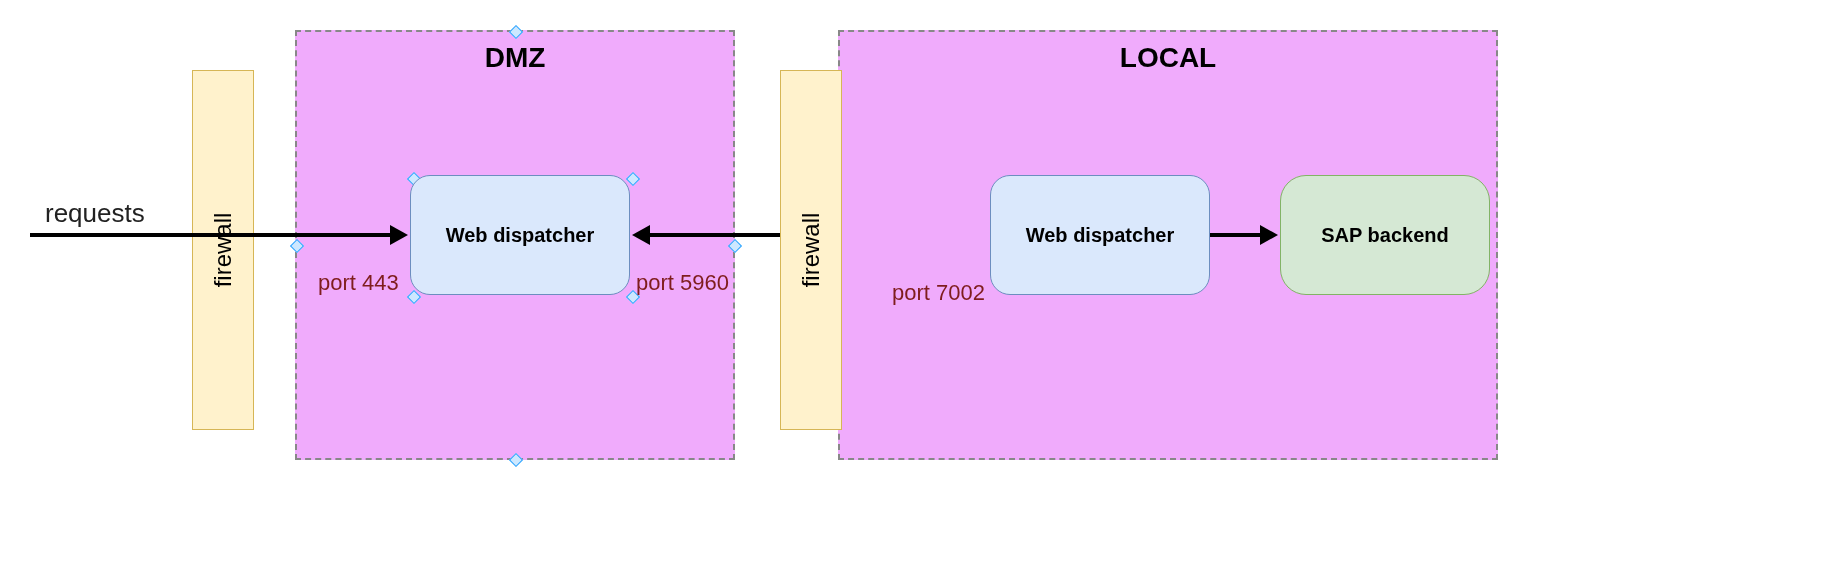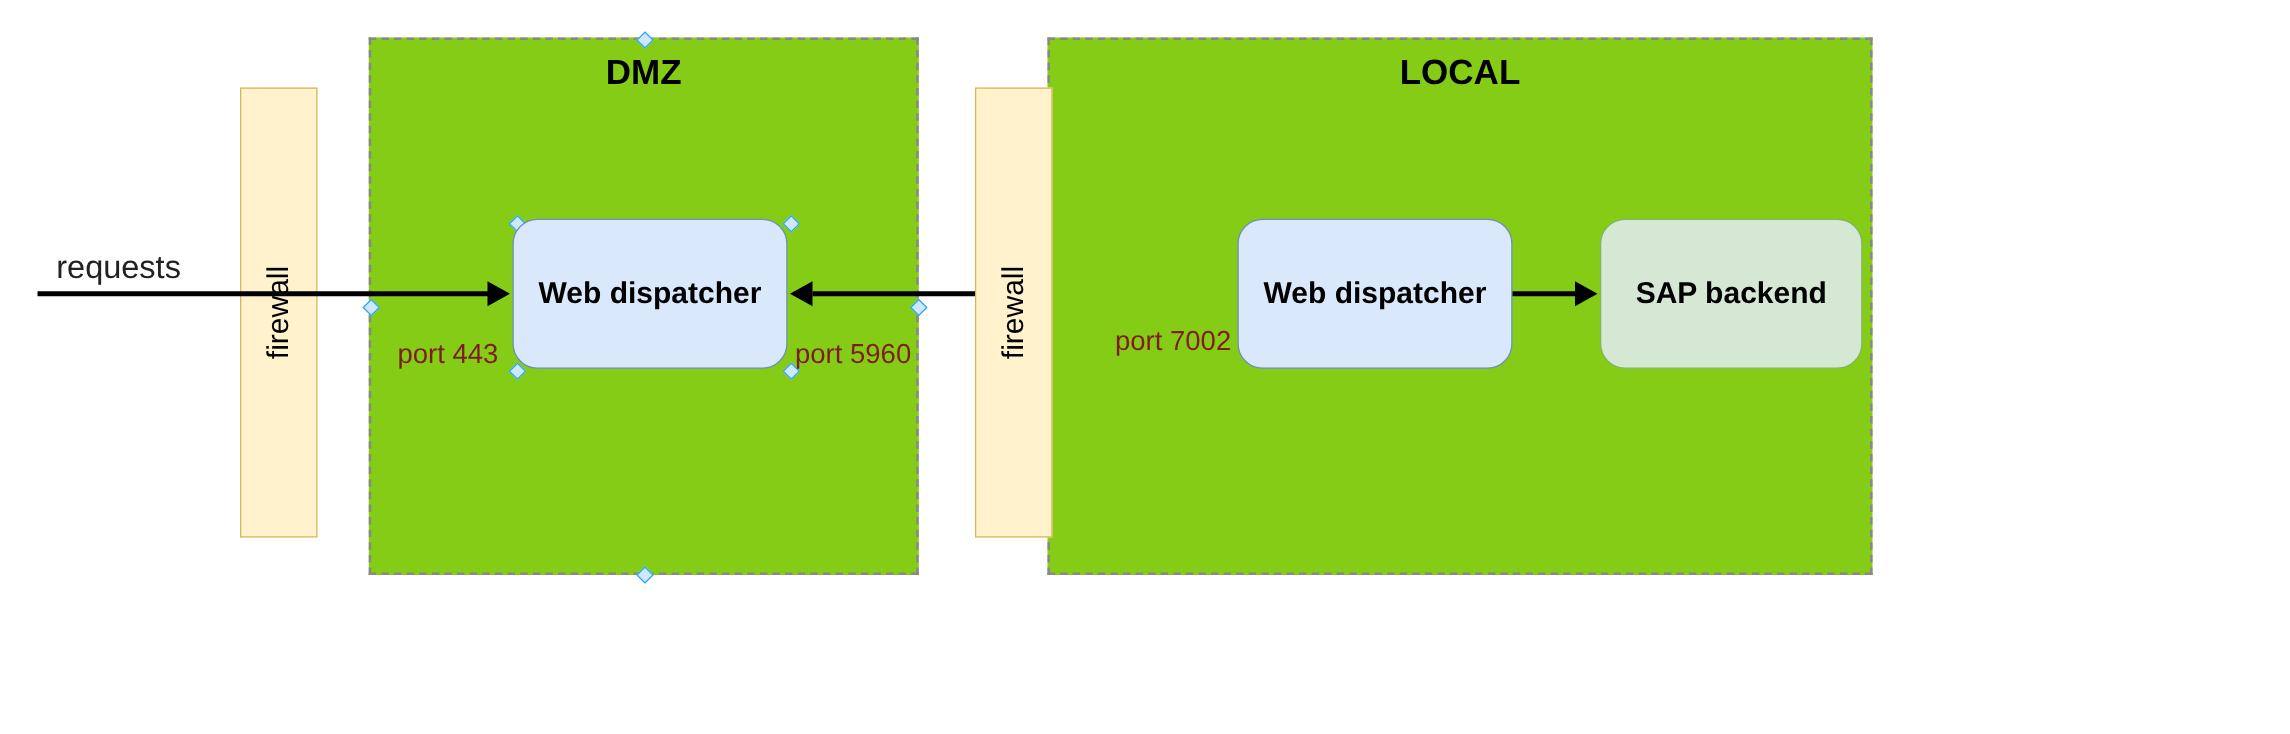"DMZ" .zone { background: #84cc16 -> #f0abfc }
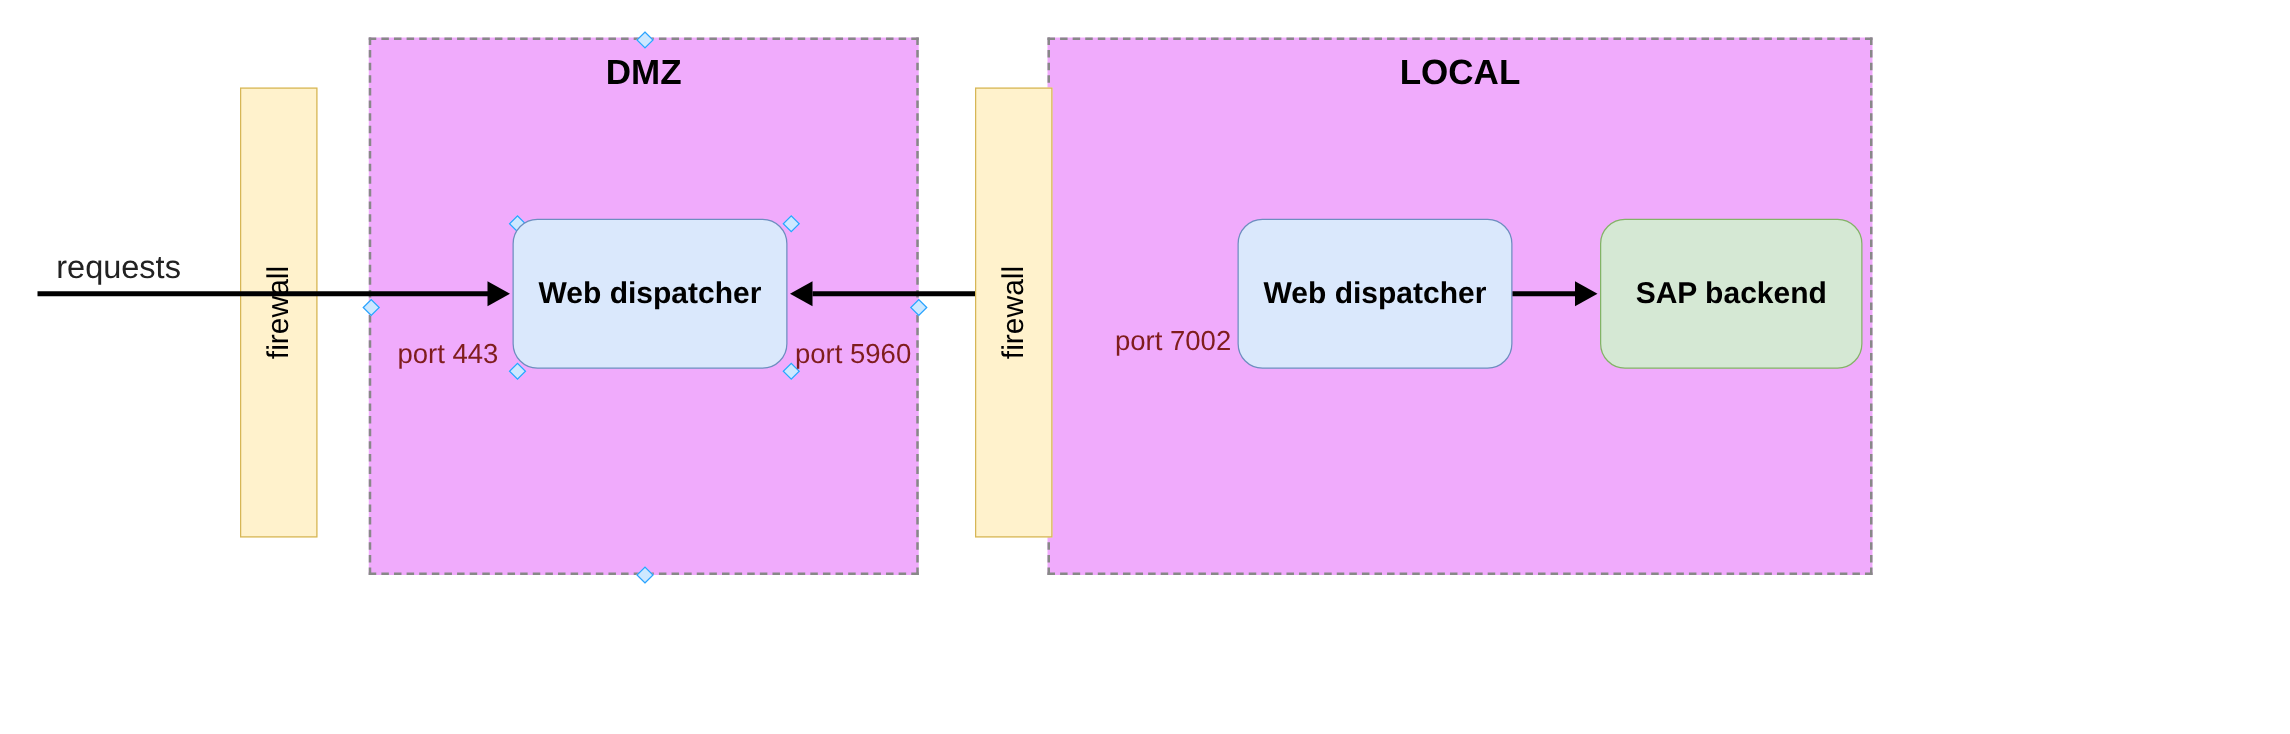"Web dispatcher" .node-box { font-size: 24px -> 20px }
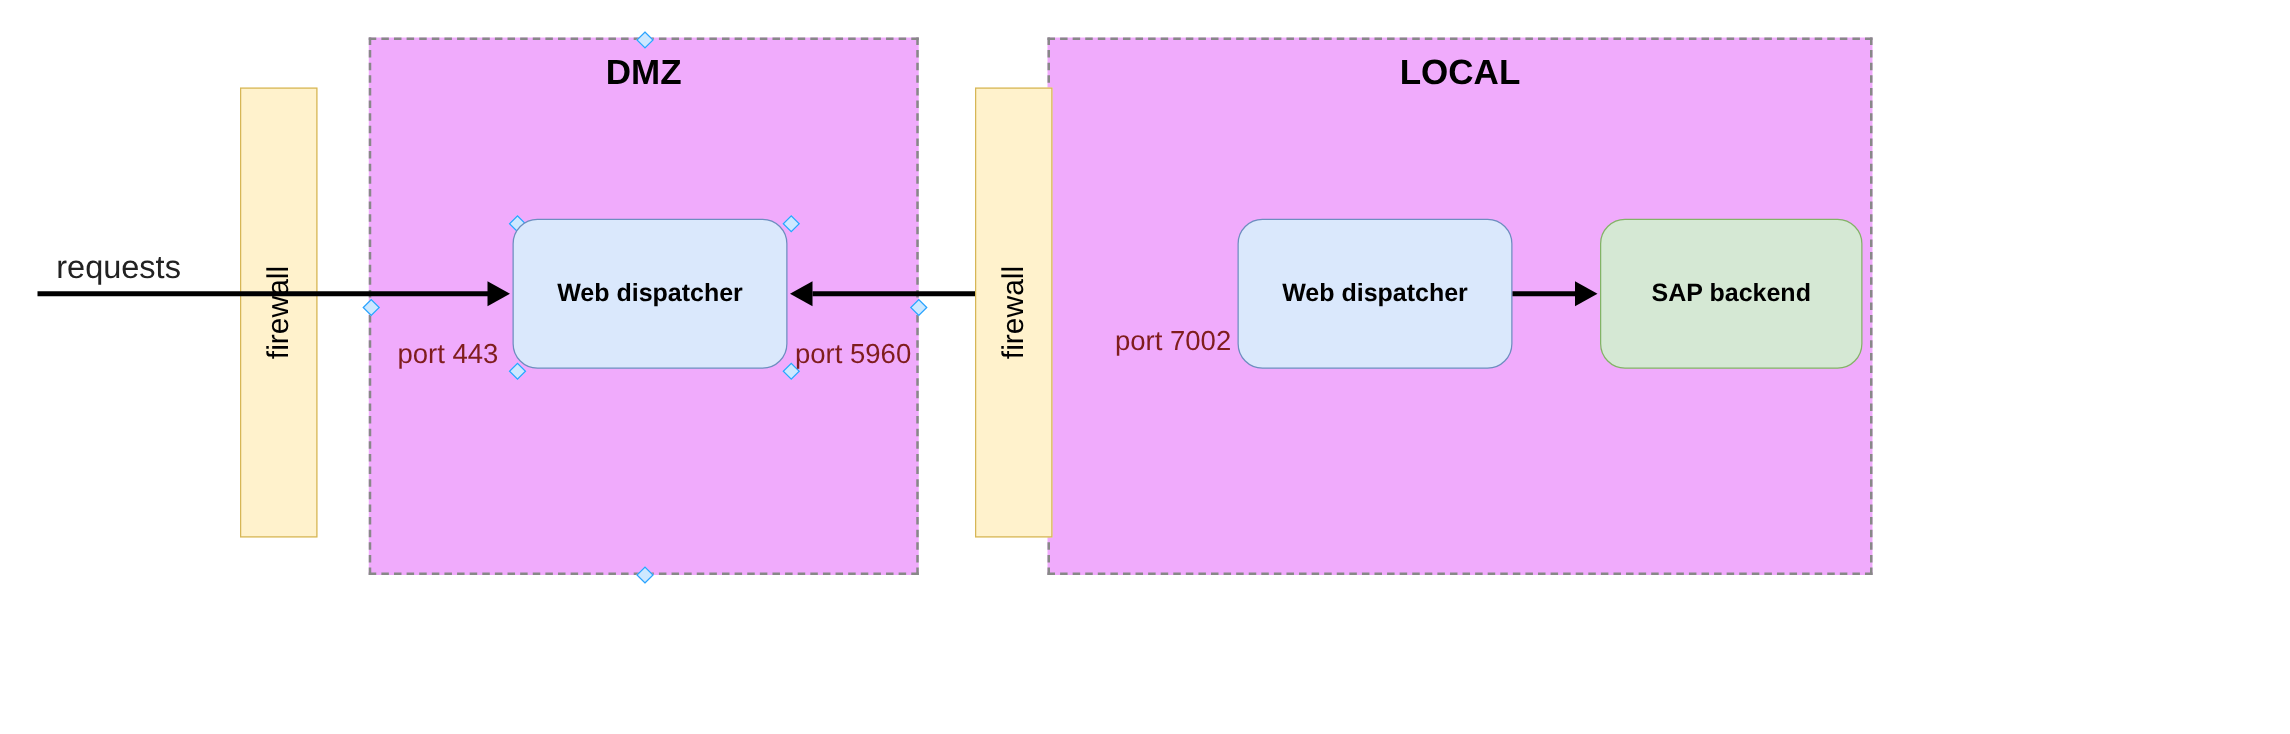"SAP backend" div.node-box { border-radius: none -> 26px }
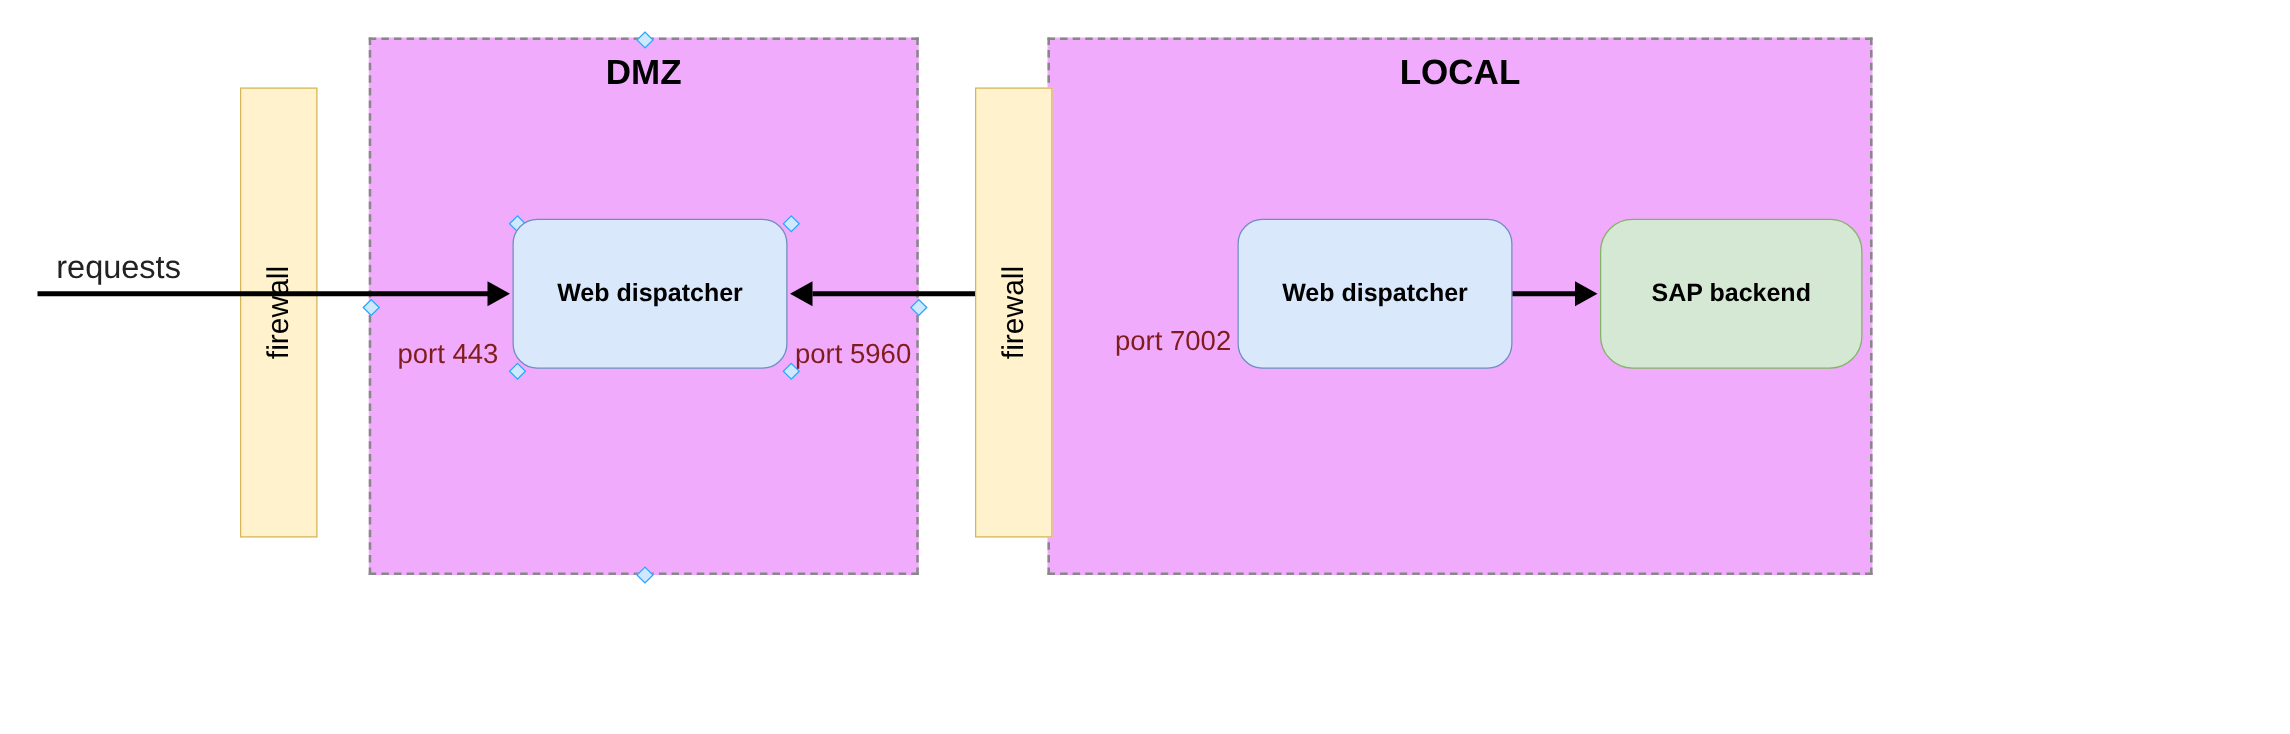"port 7002" div.port-label { top: 260px -> 280px }
